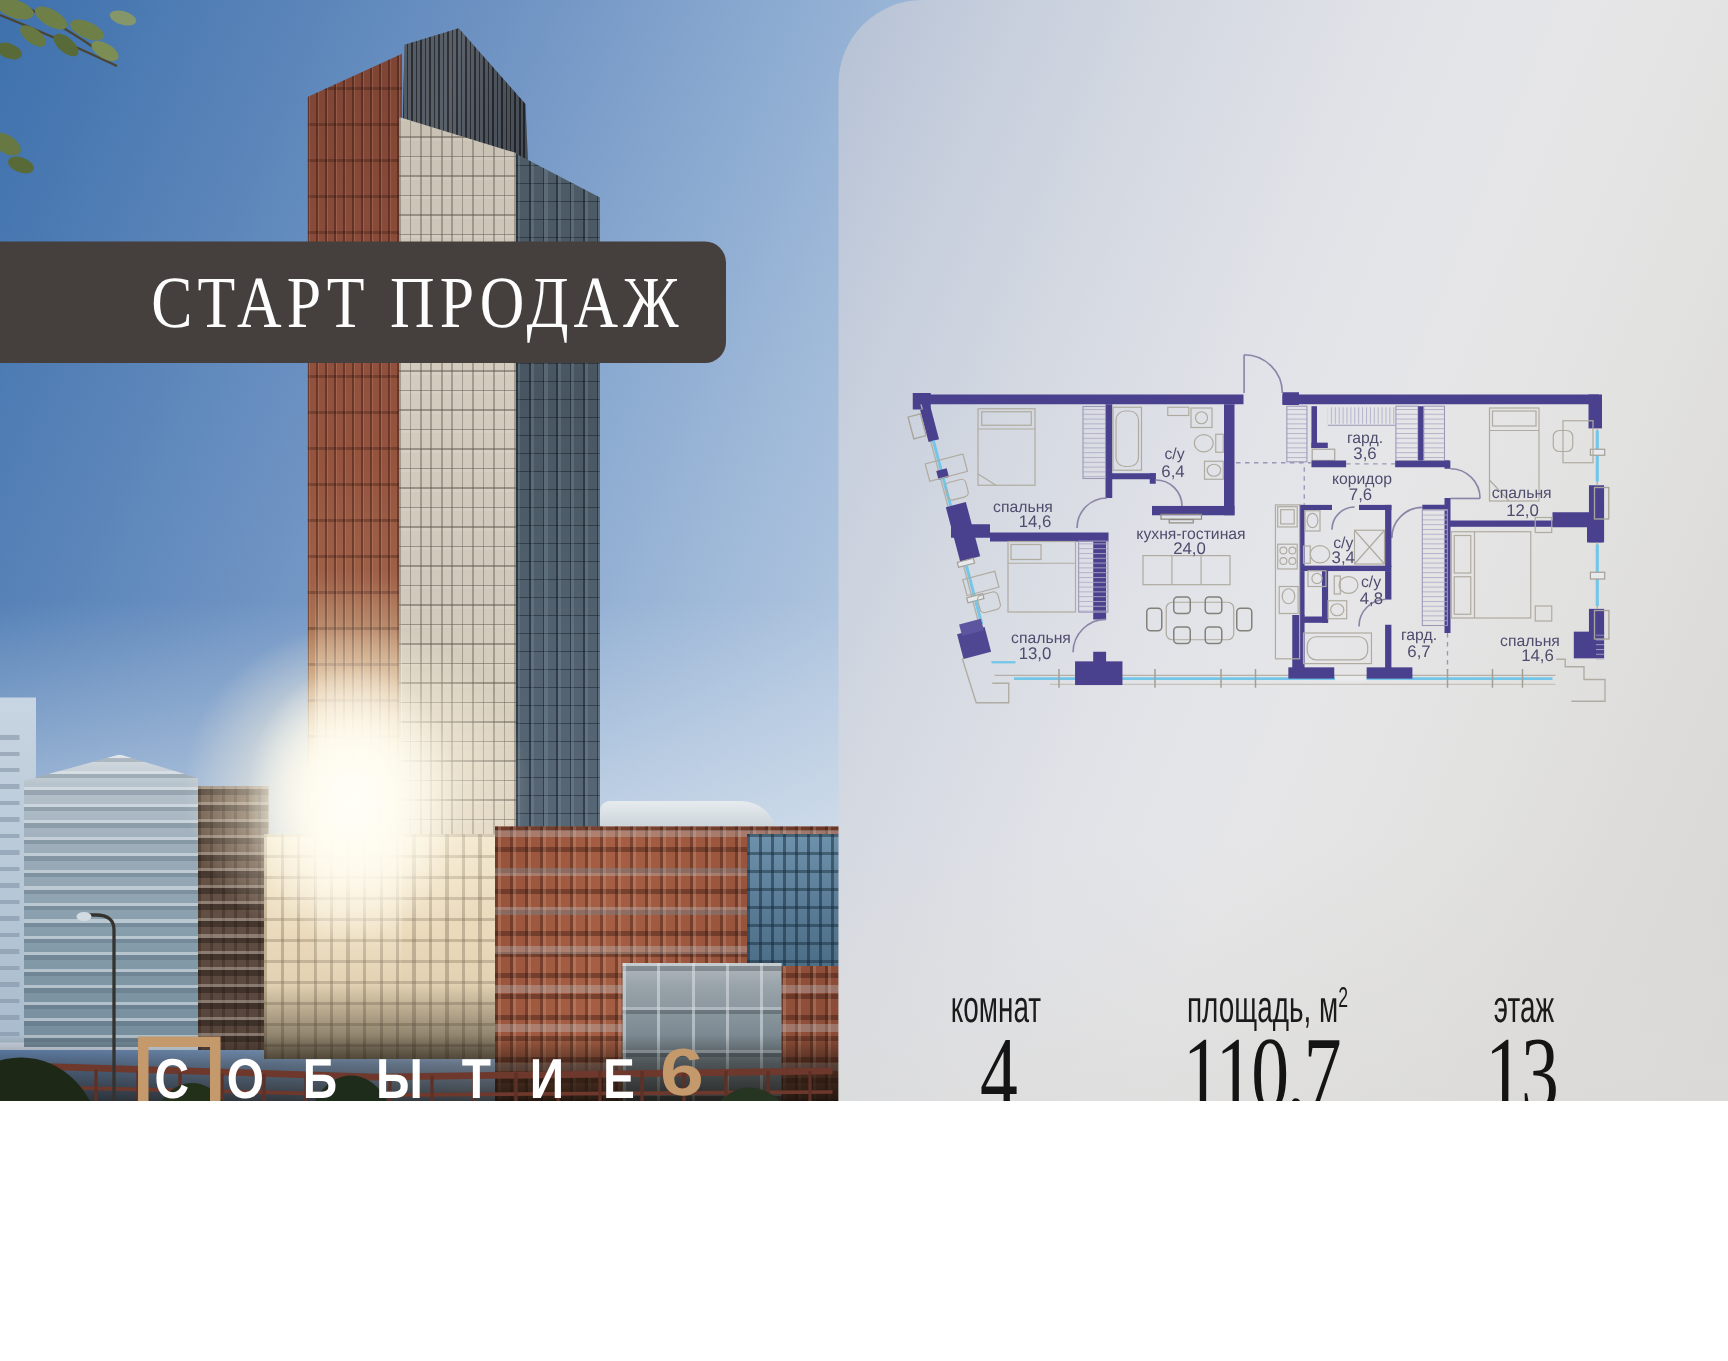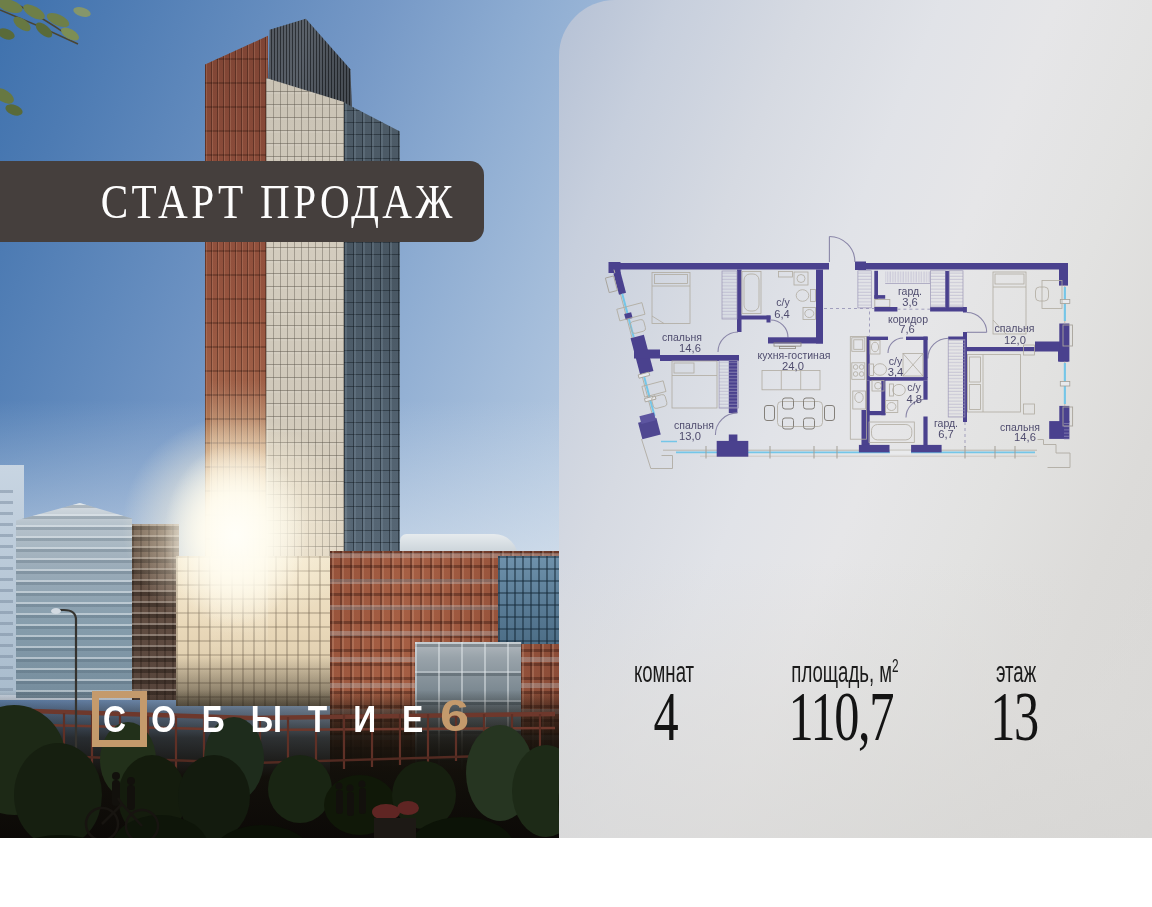"СТАРТ ПРОДАЖ" #page { height: 838px -> 734px }
